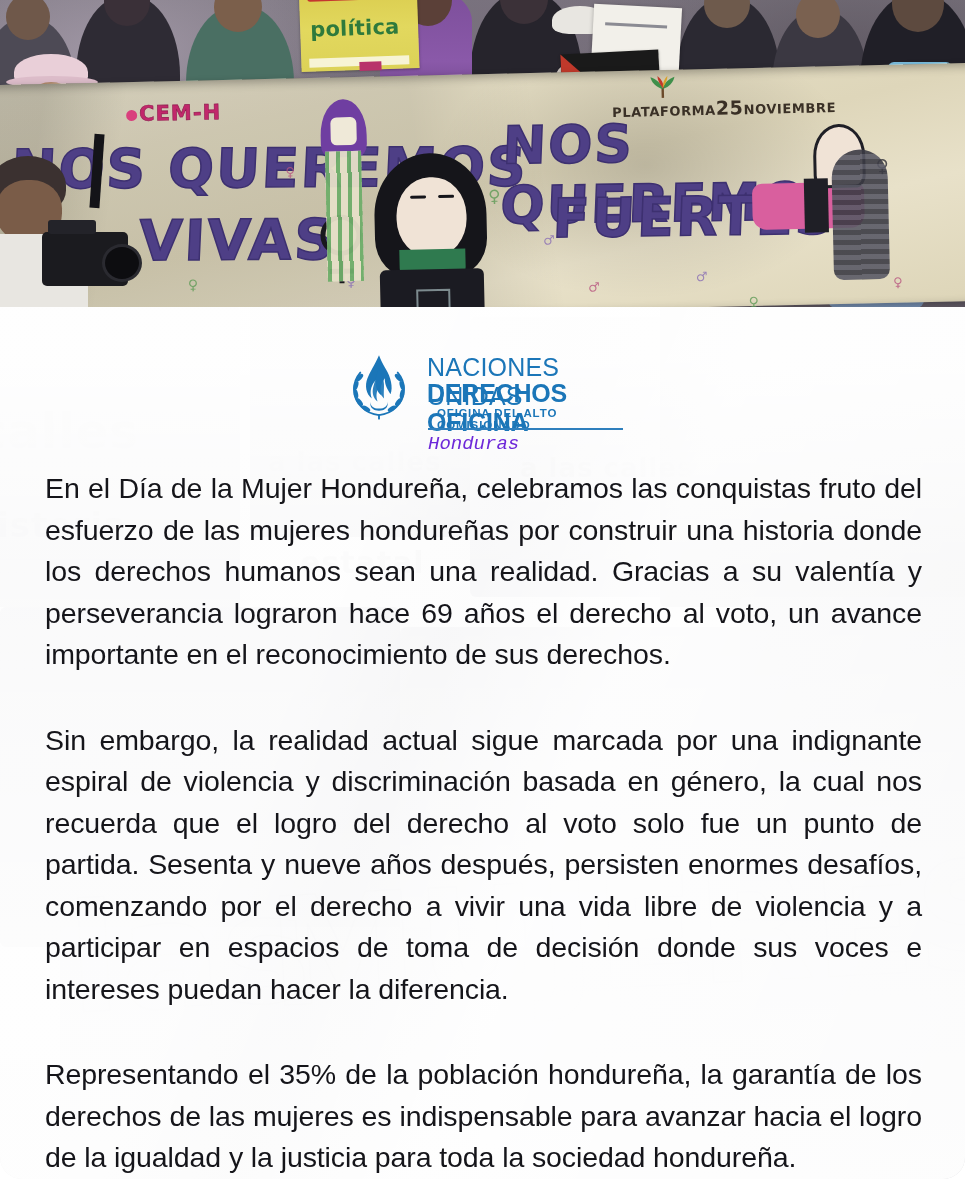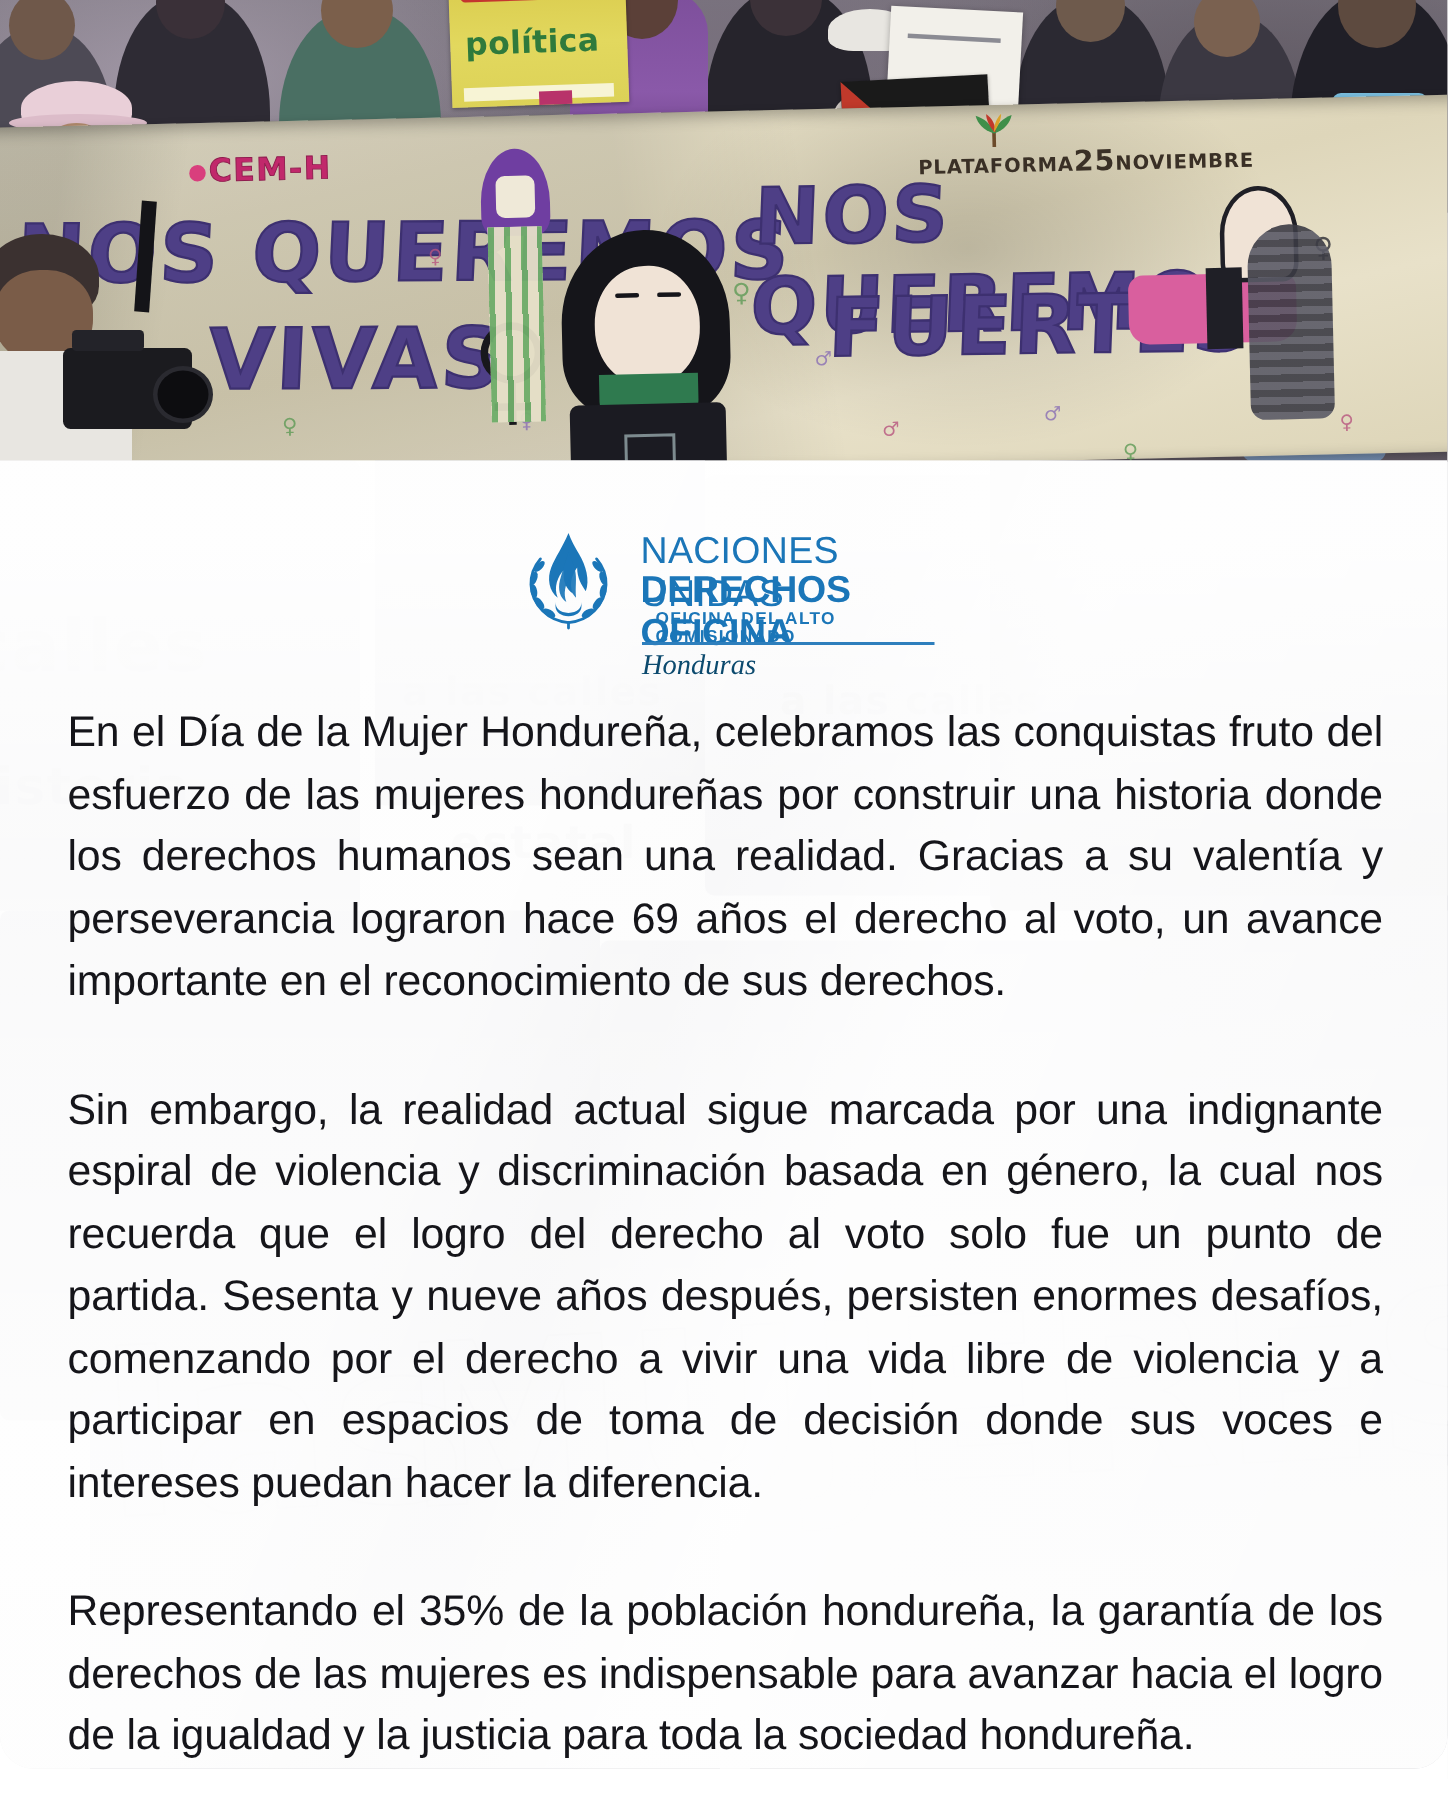"Honduras" .logo .l4 { color: #0c4a6e -> #6d28d9; font-family: Liberation Serif, serif -> Liberation Mono, monospace }
